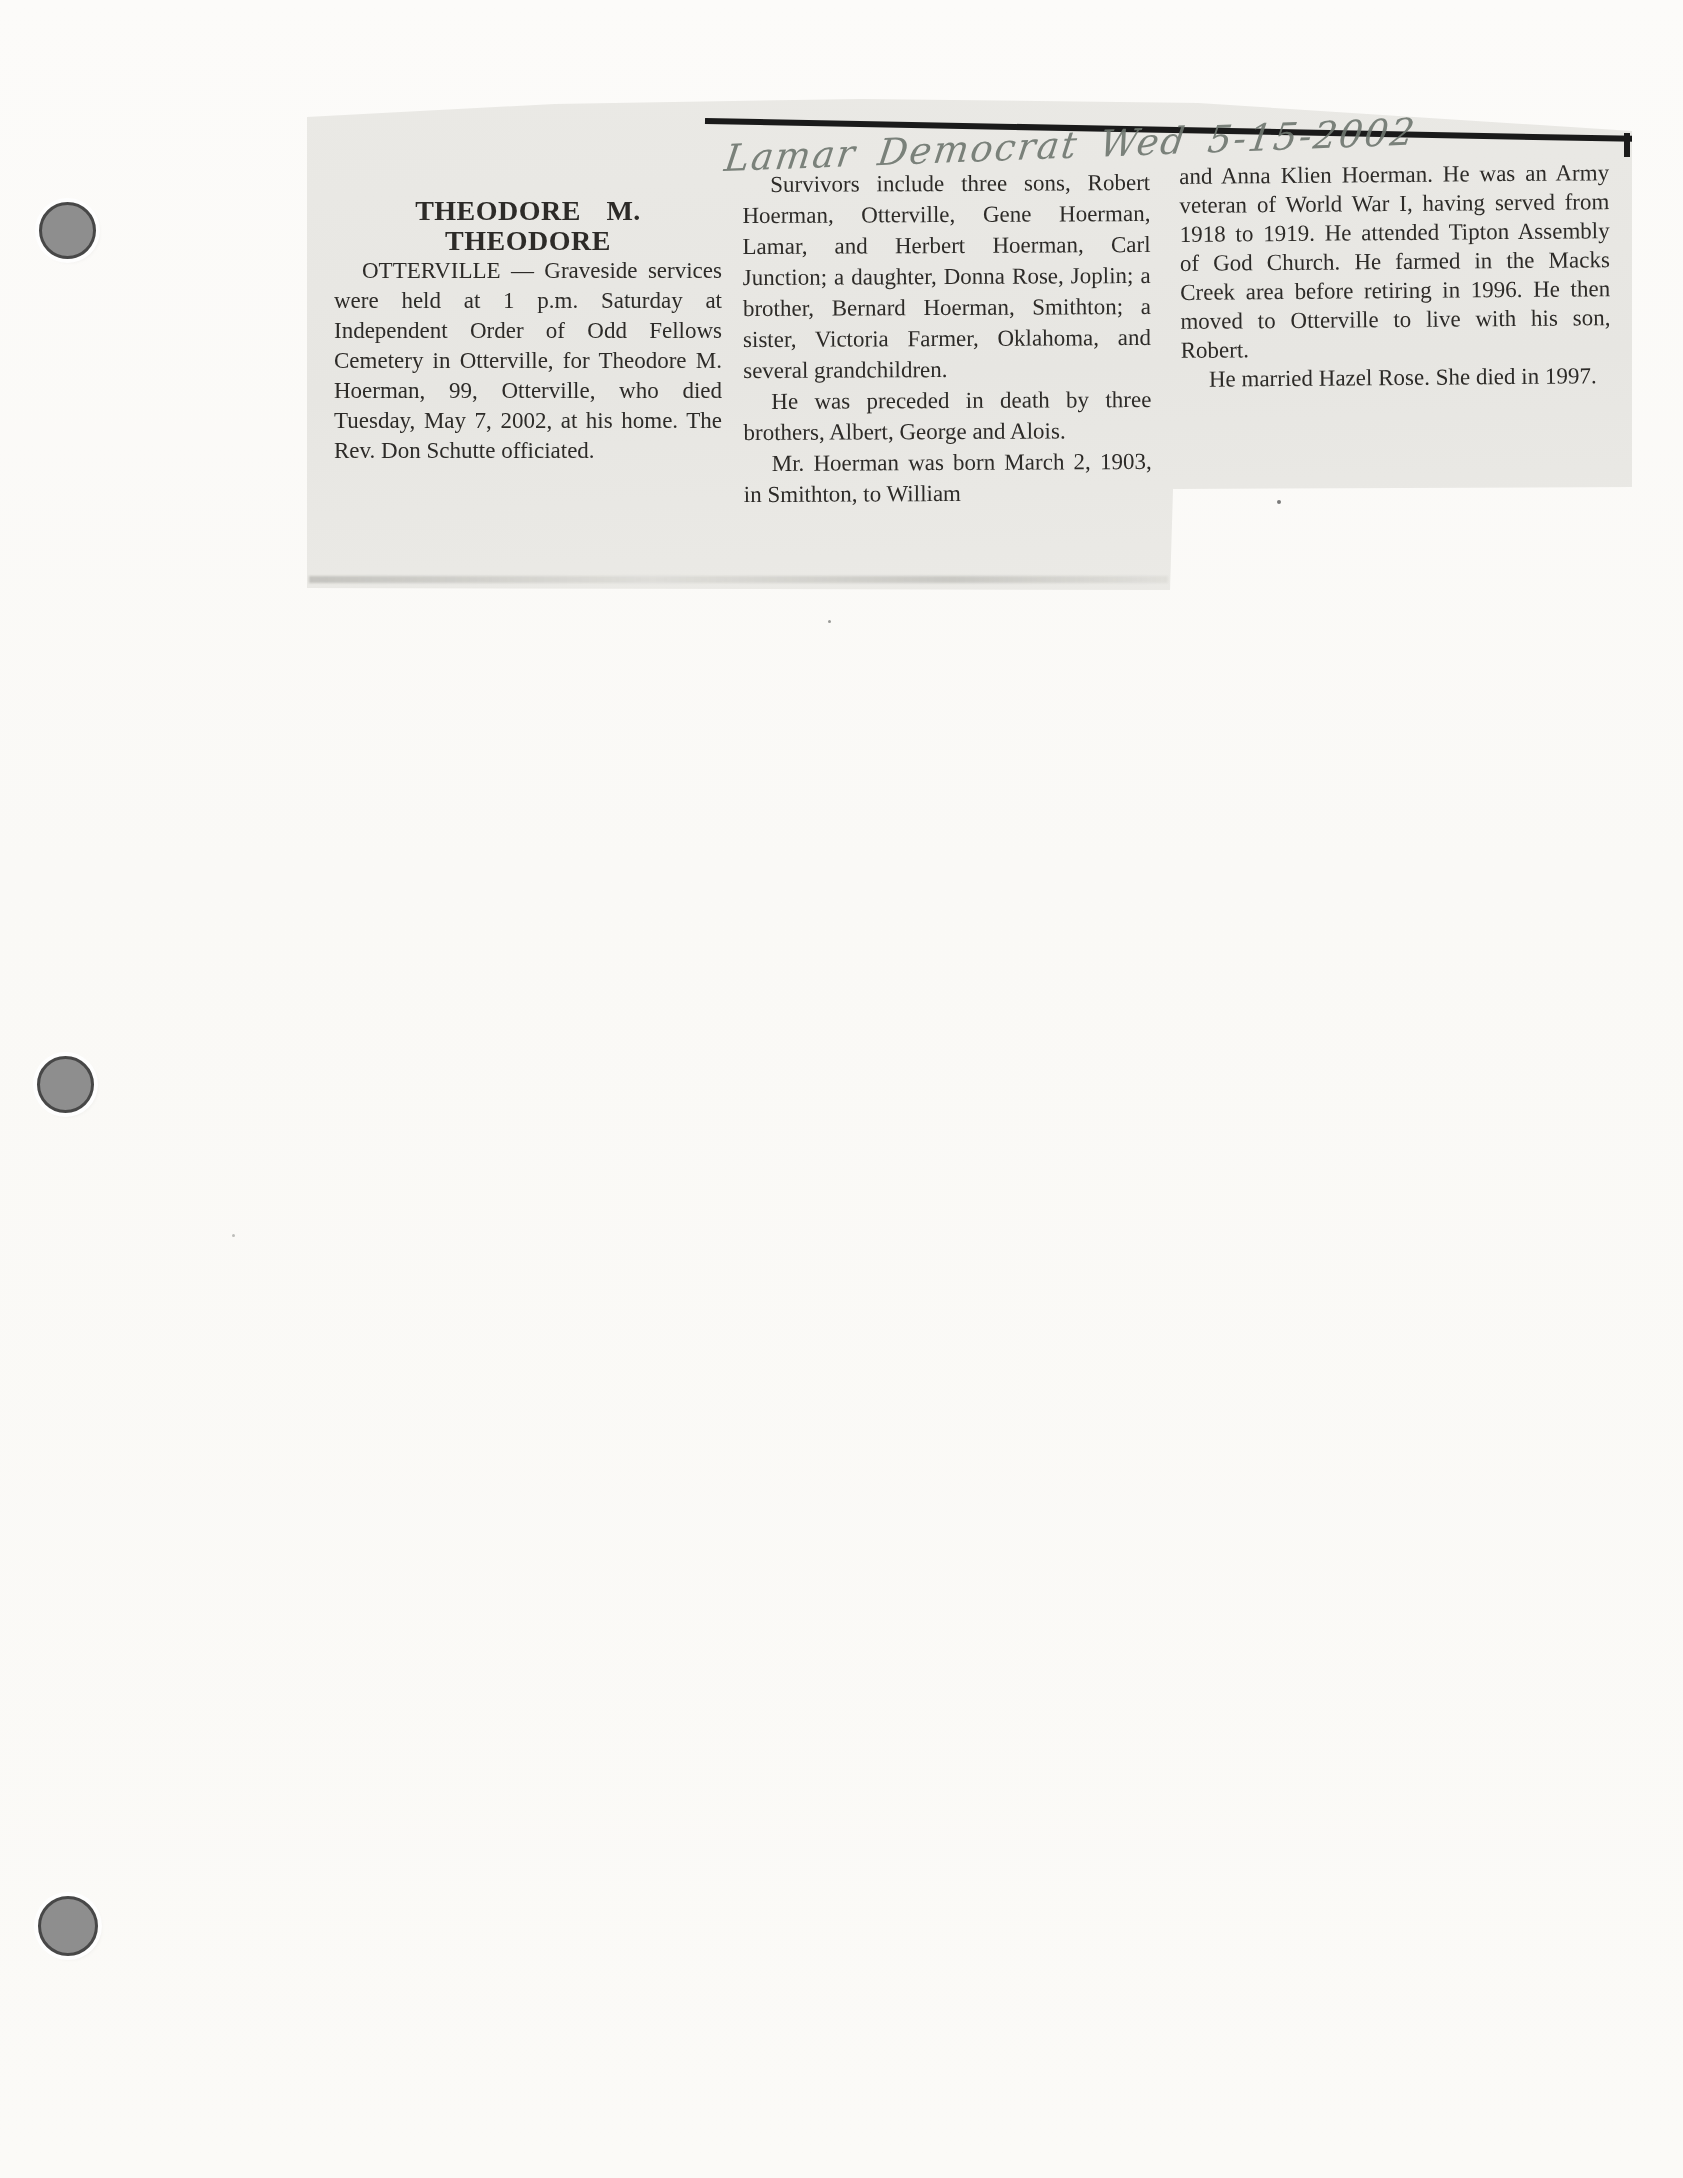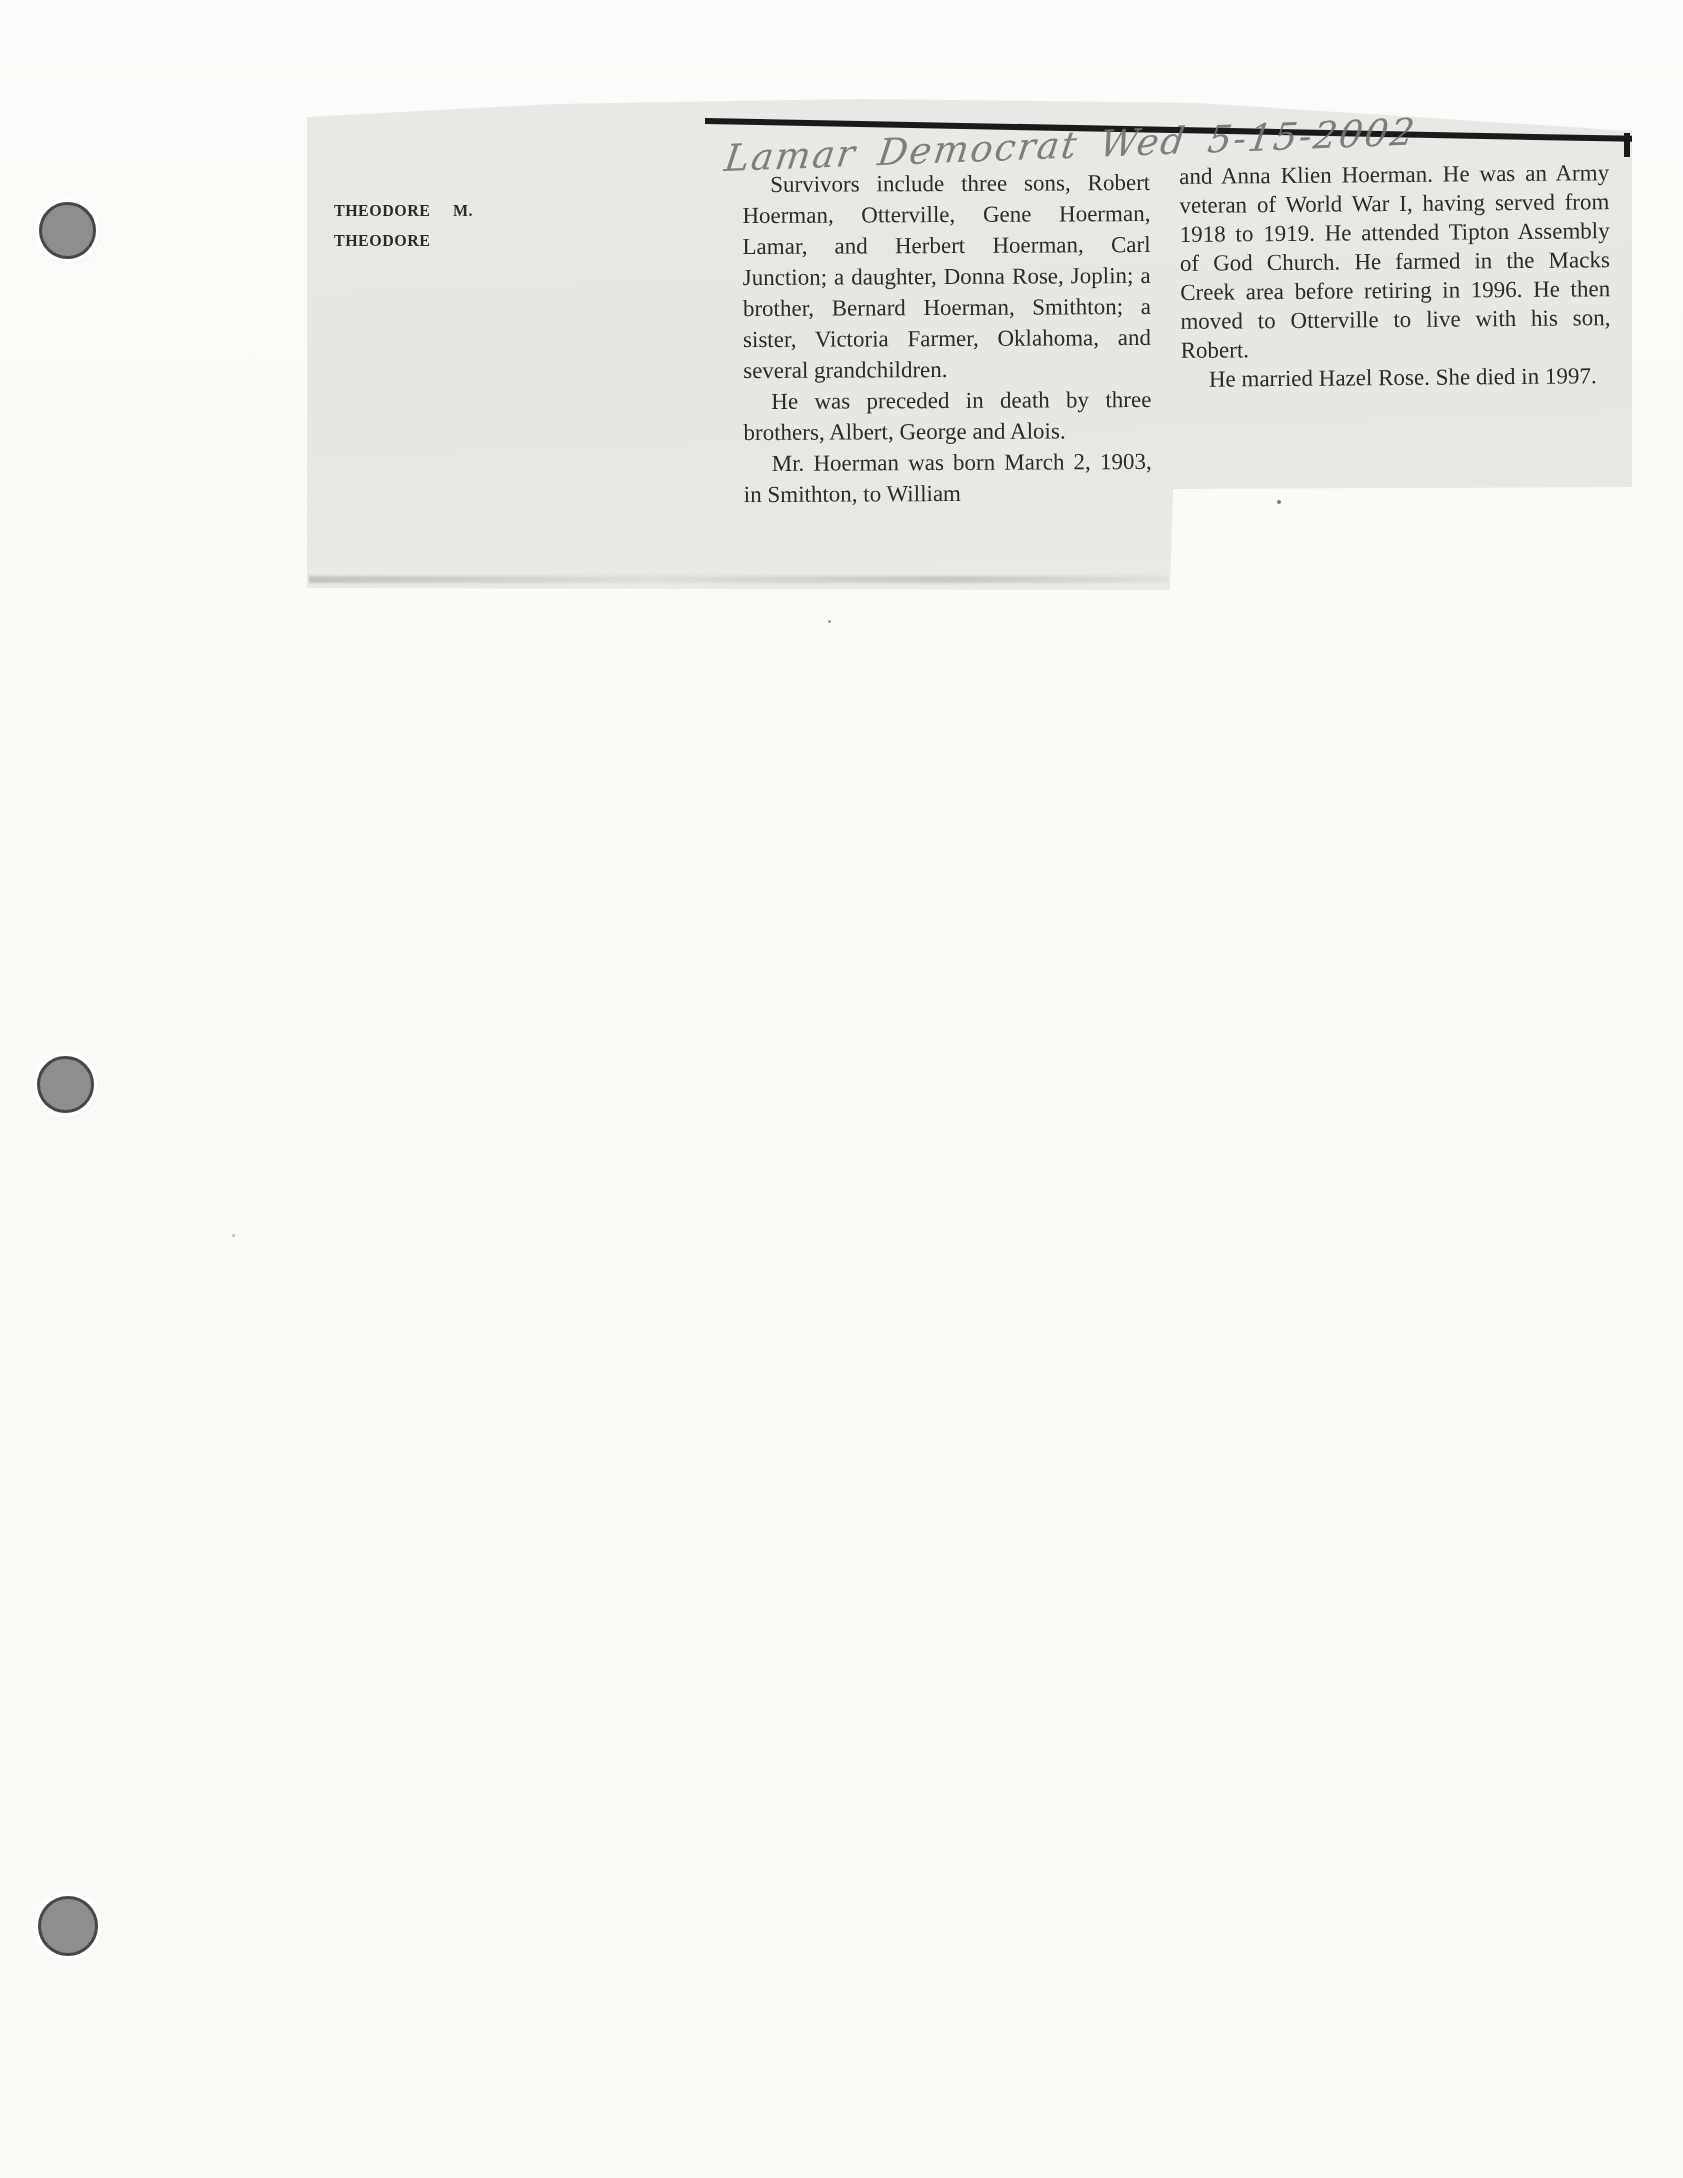"THEODORE M." .obit-name { font-size: 16px -> 28px; text-align: left -> center }
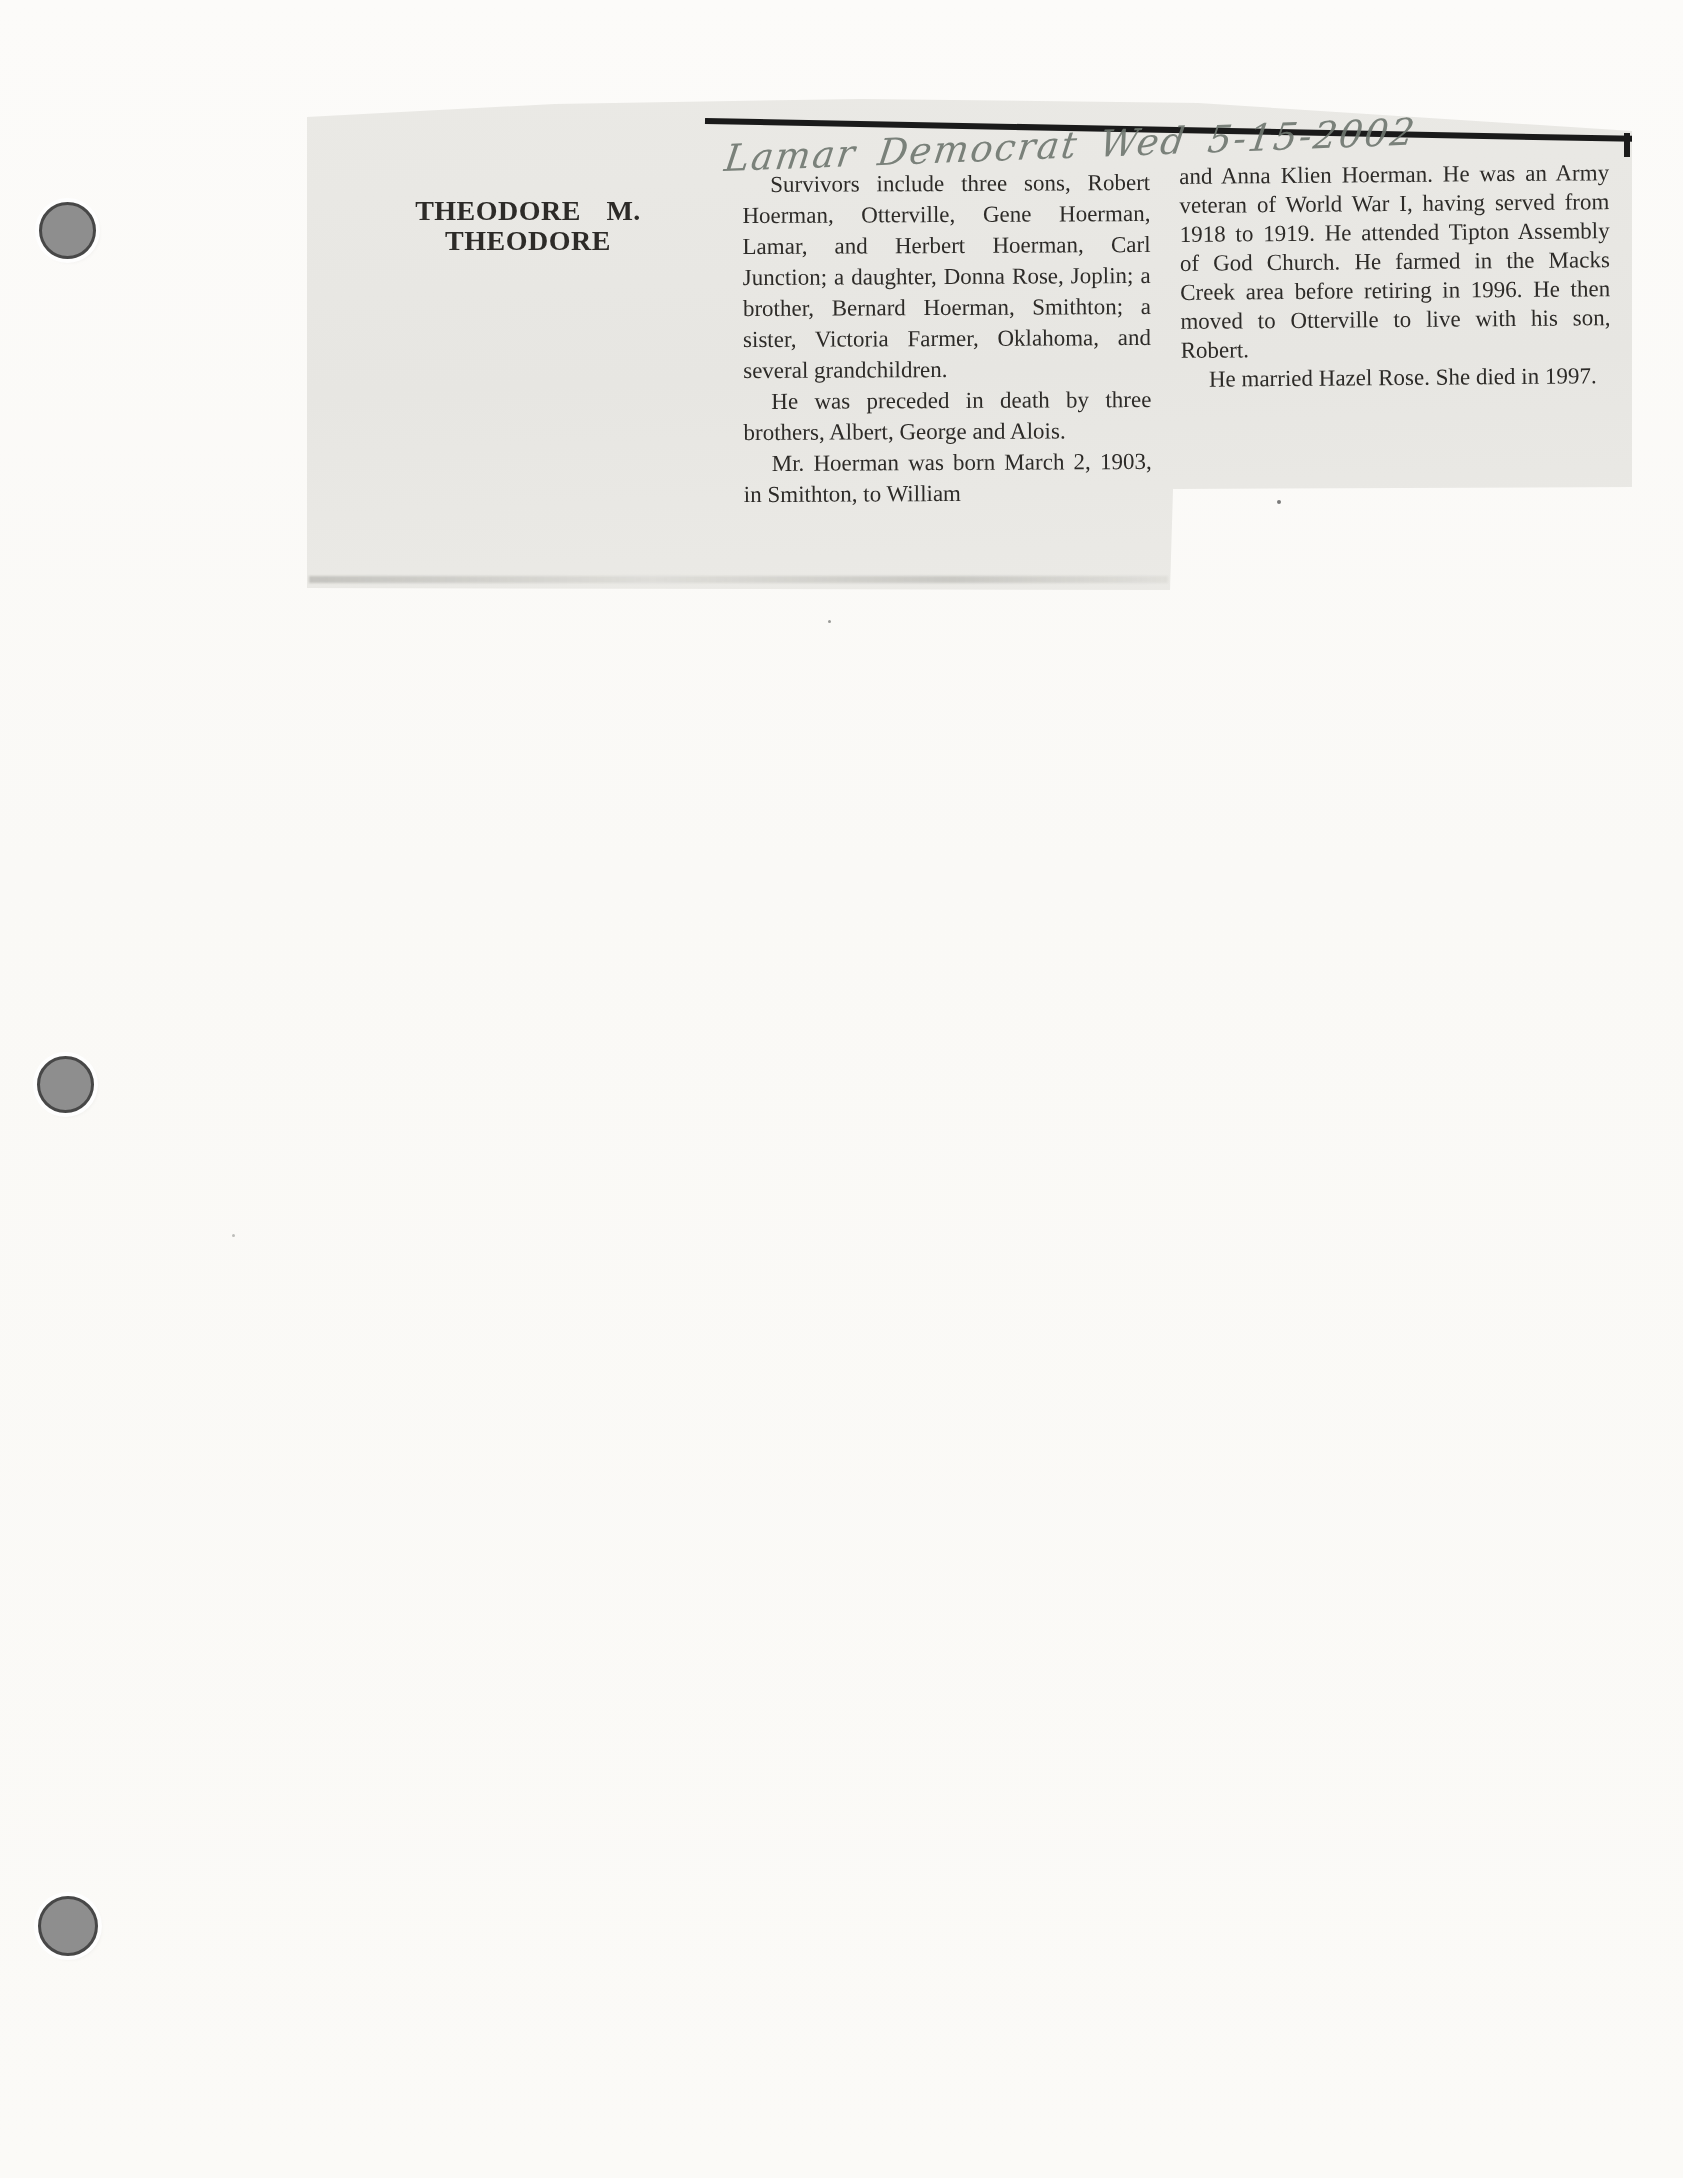"OTTERVILLE — Graveside services were" p.para { html: none -> <p>OTTERVILLE — Graveside services were held at 1 p.m. Saturday at Independent Order of Odd Fellows Cemetery in Otterville, for Theodore M. Hoerman, 99, Otterville, who died Tuesday, May 7, 2002, at his home. The Rev. Don Schutte officiated.</p> }
